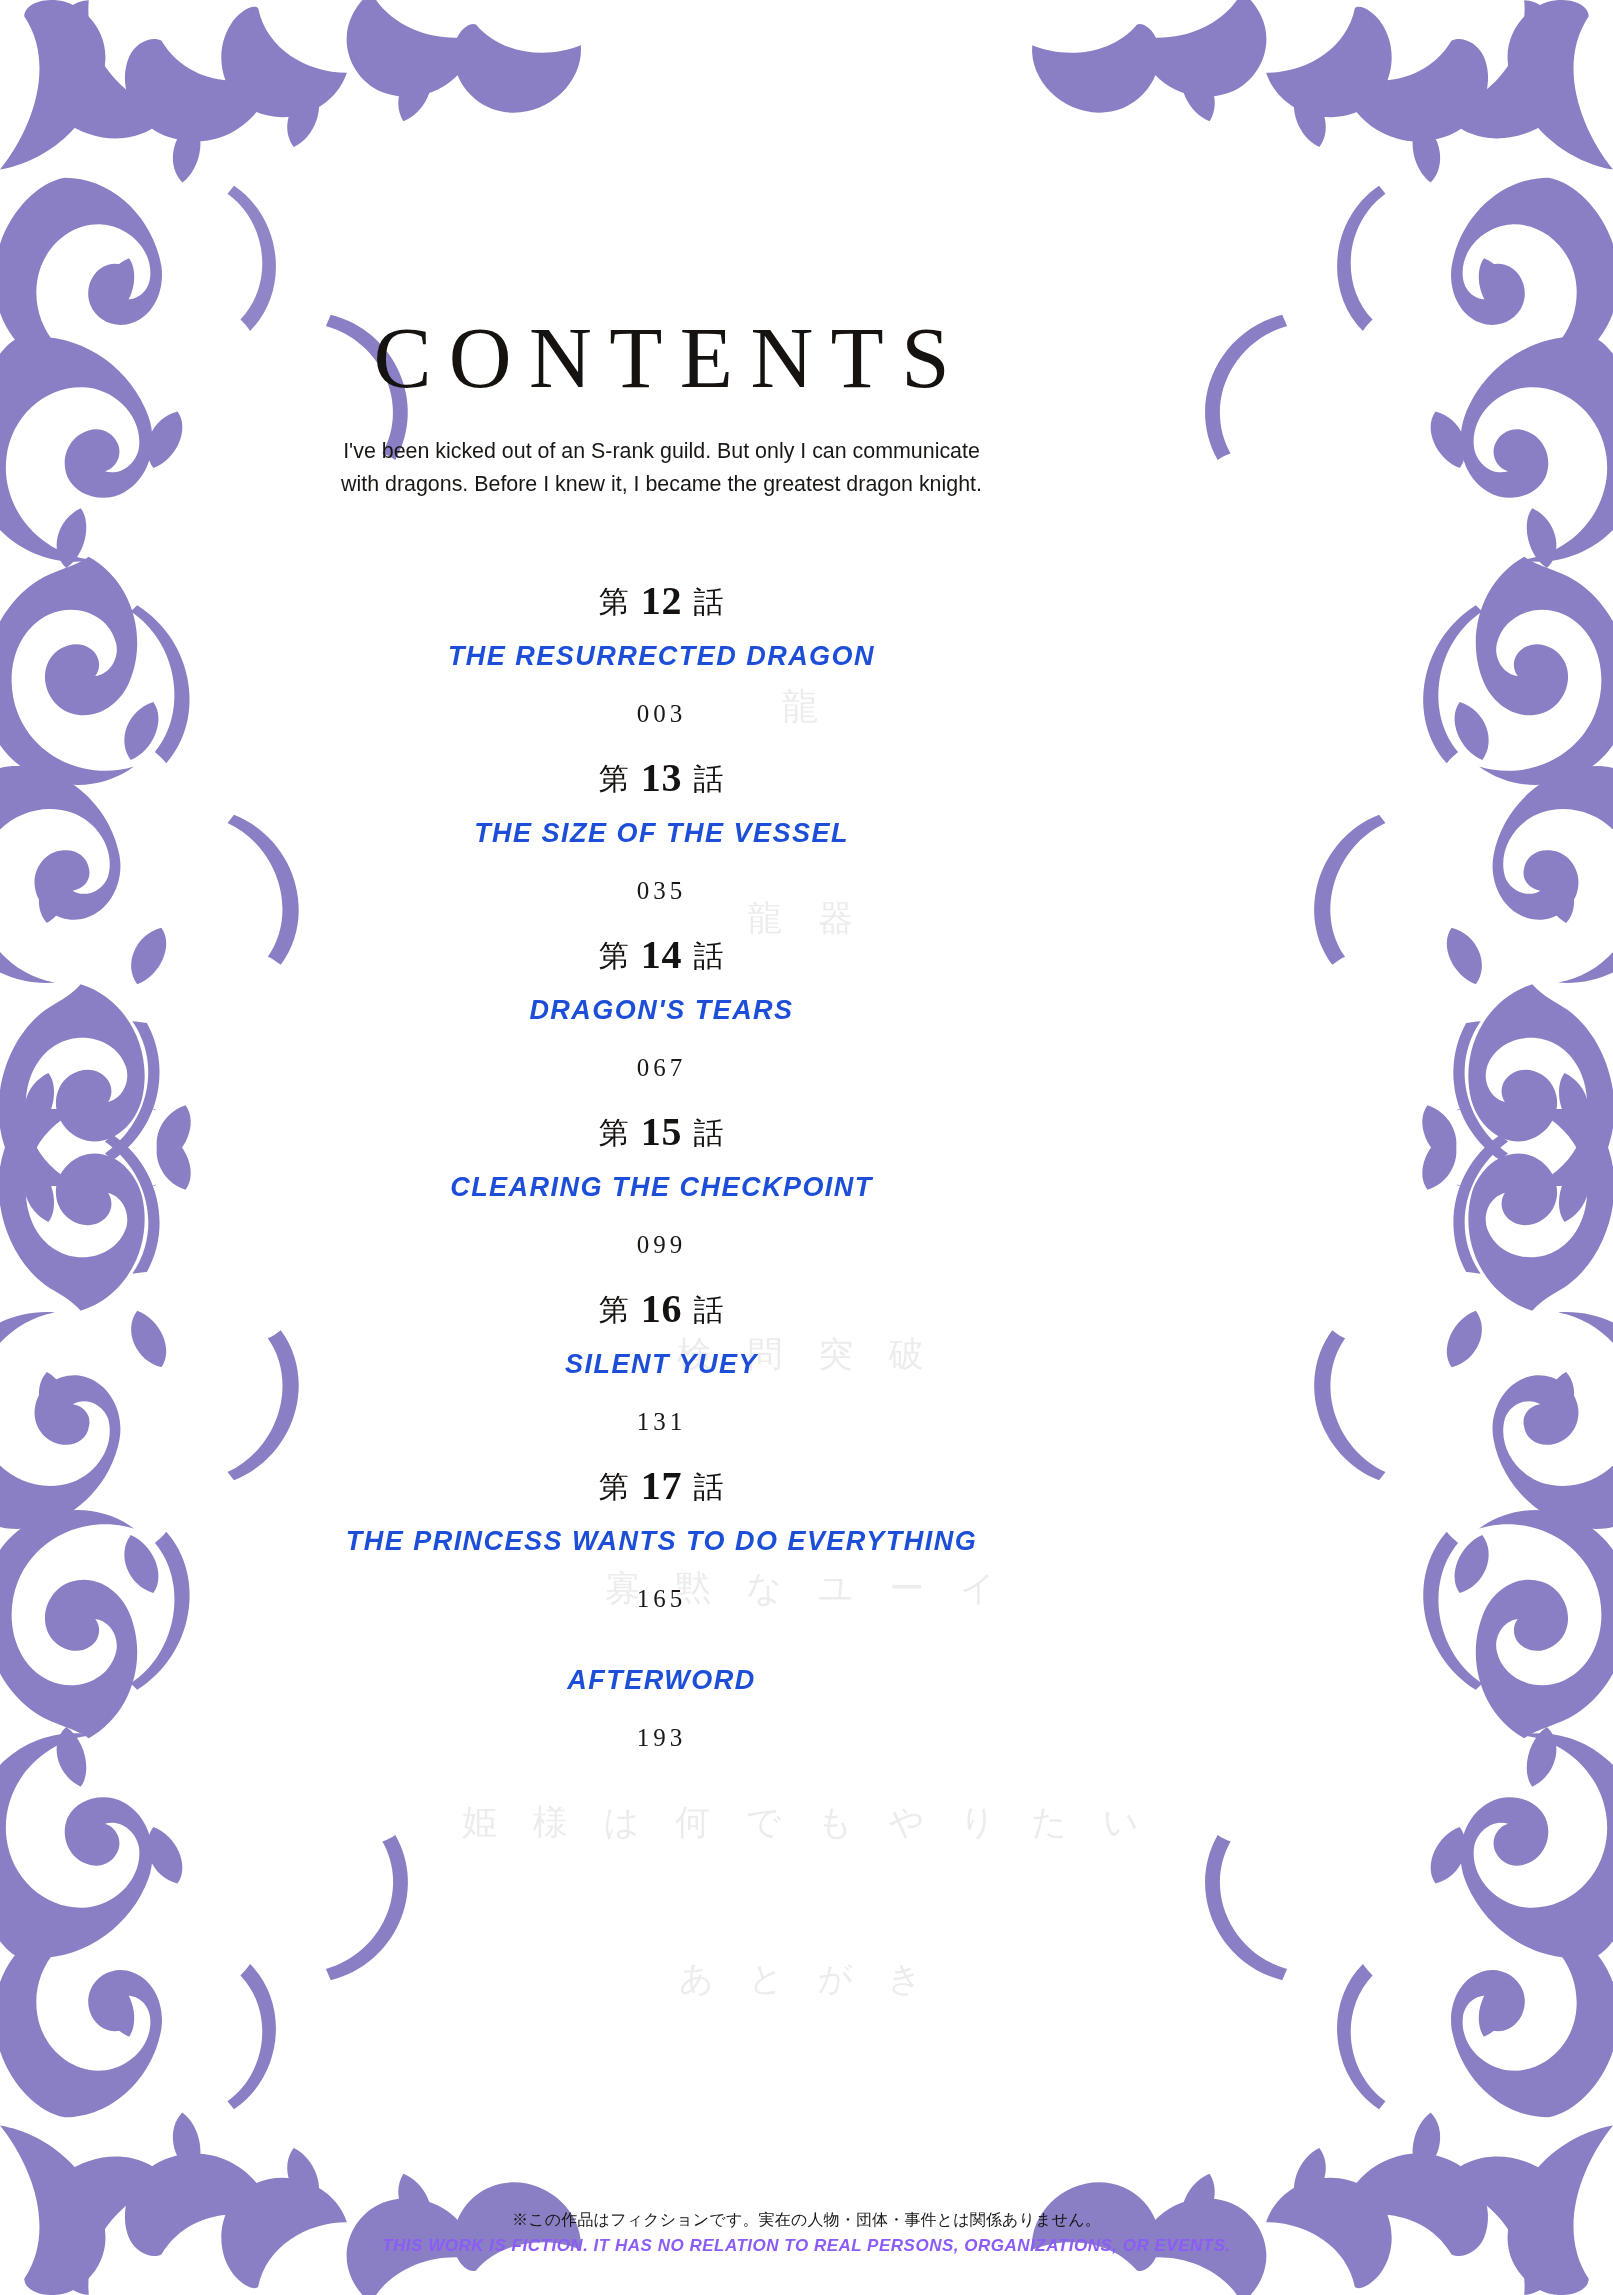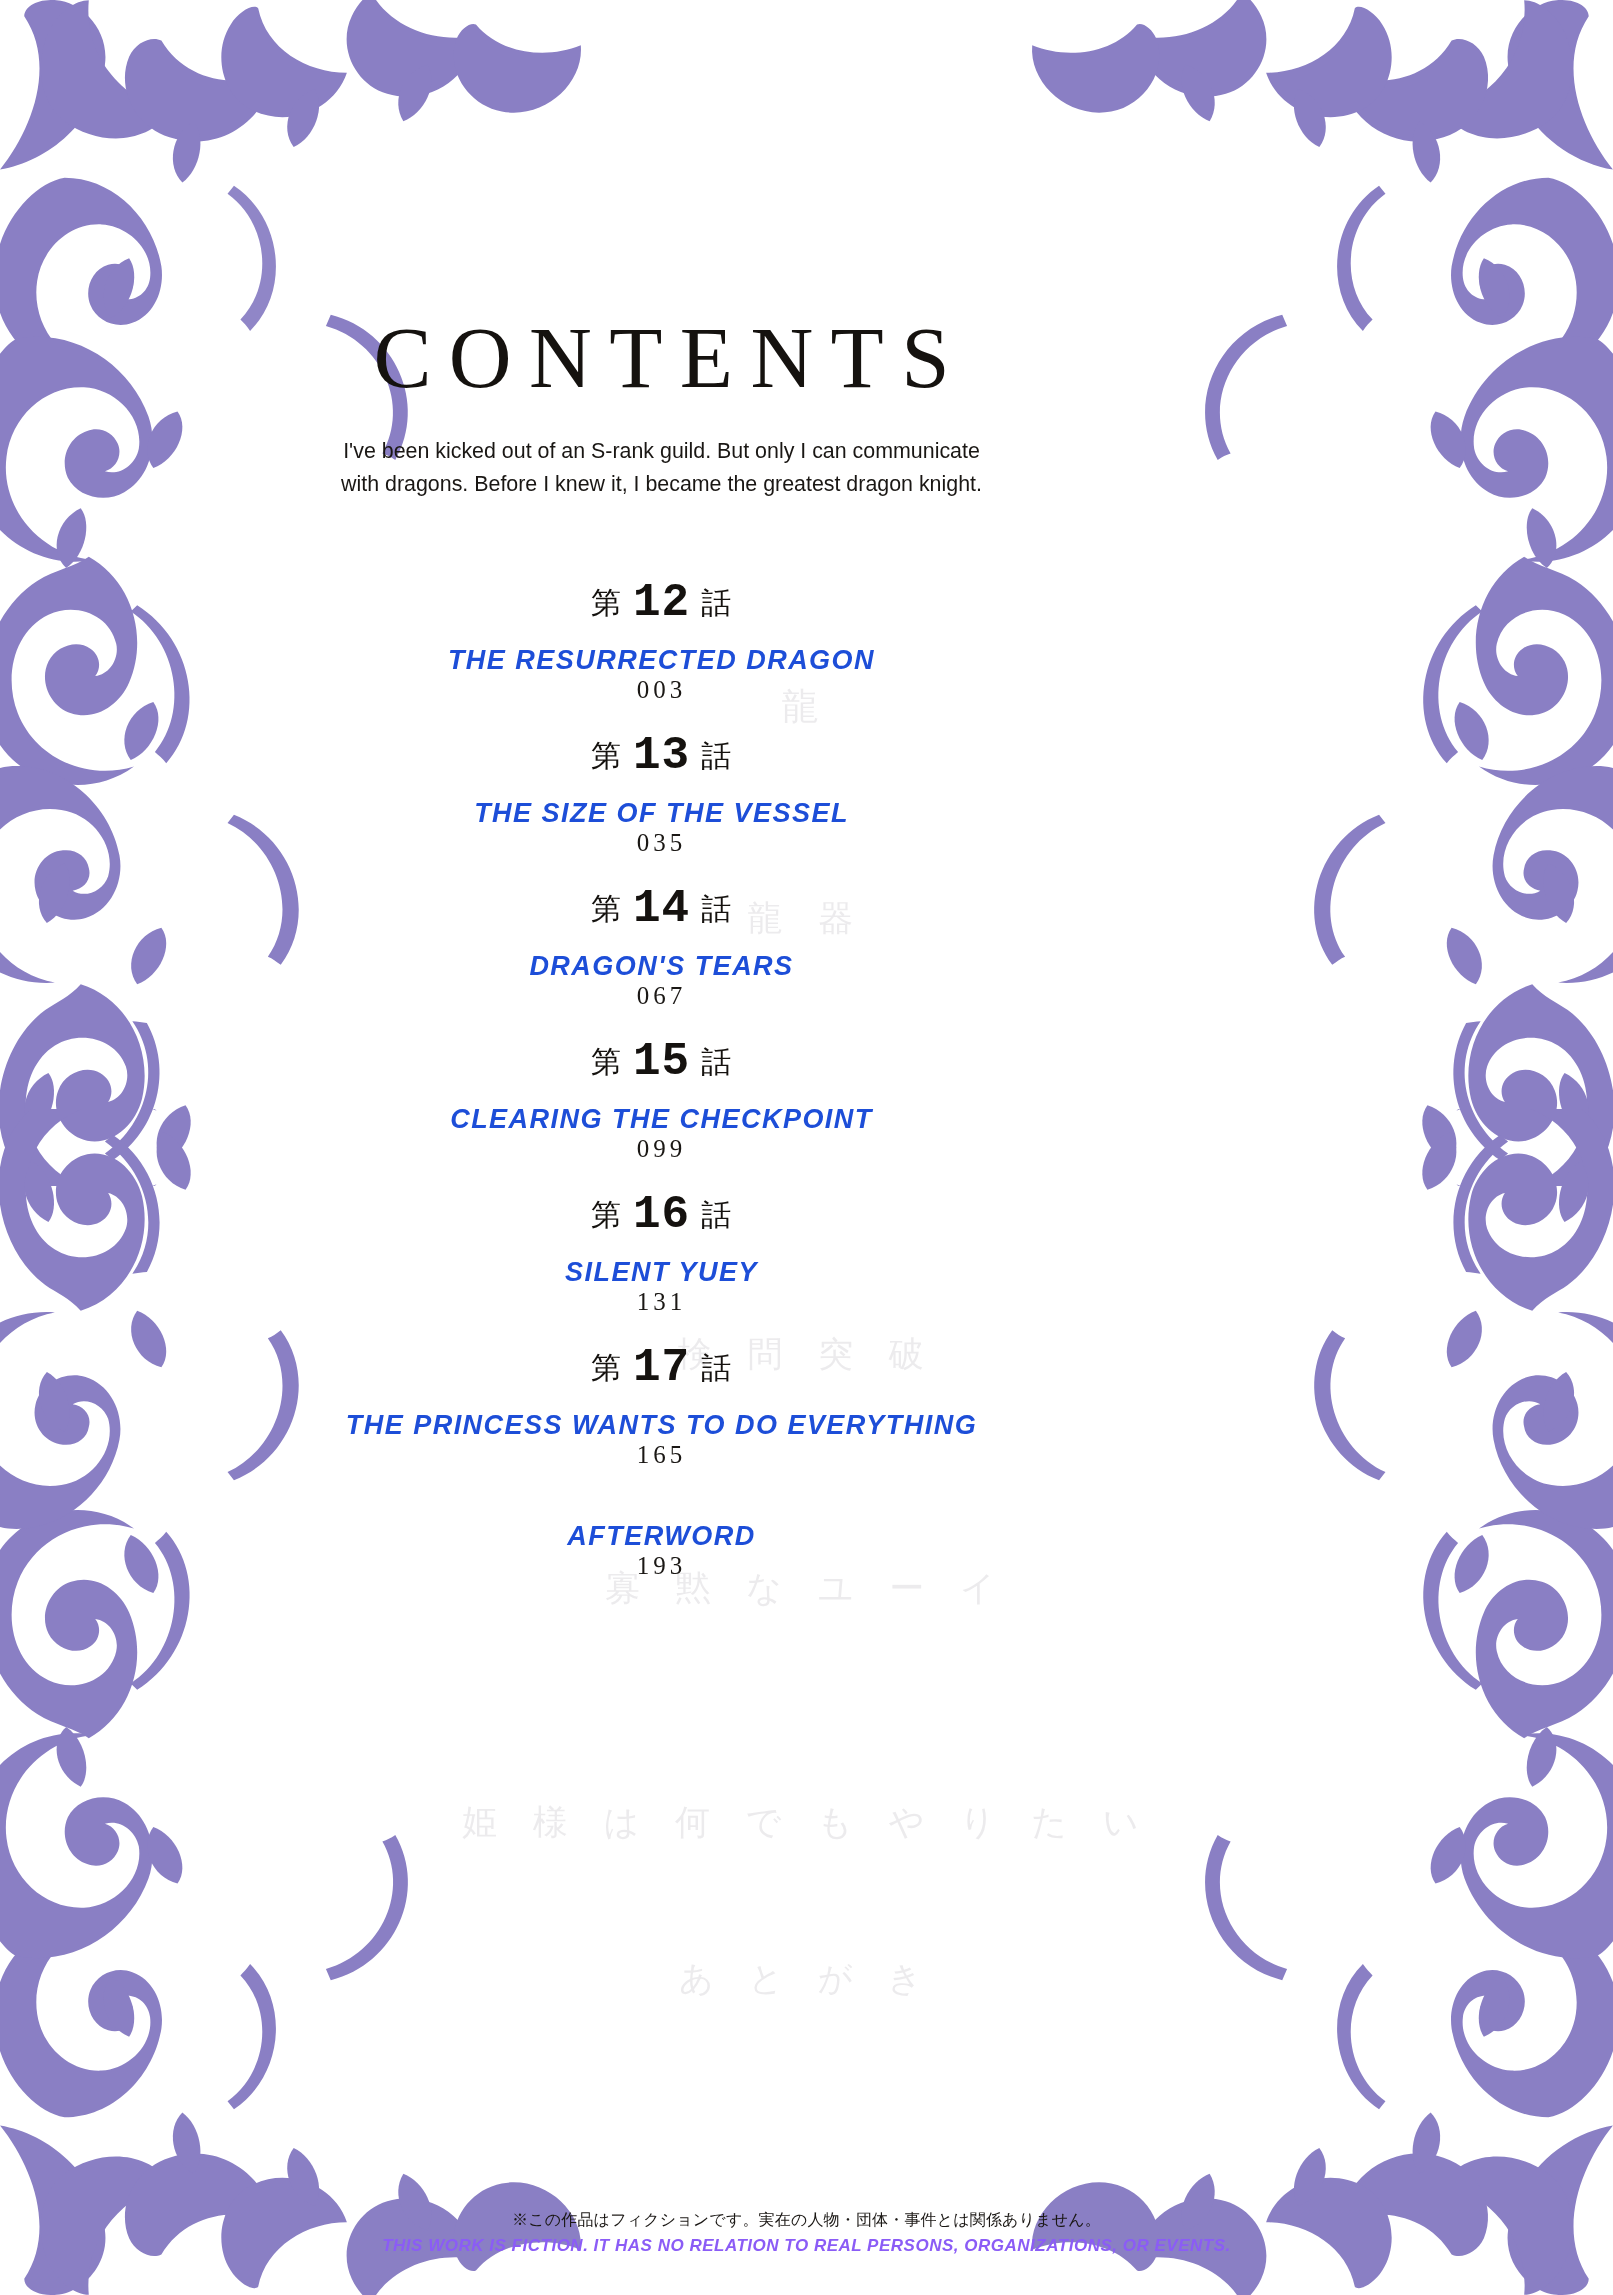"12" .ep-num { font-family: Liberation Mono, monospace -> Liberation Serif, serif; font-size: 46px -> 40px }
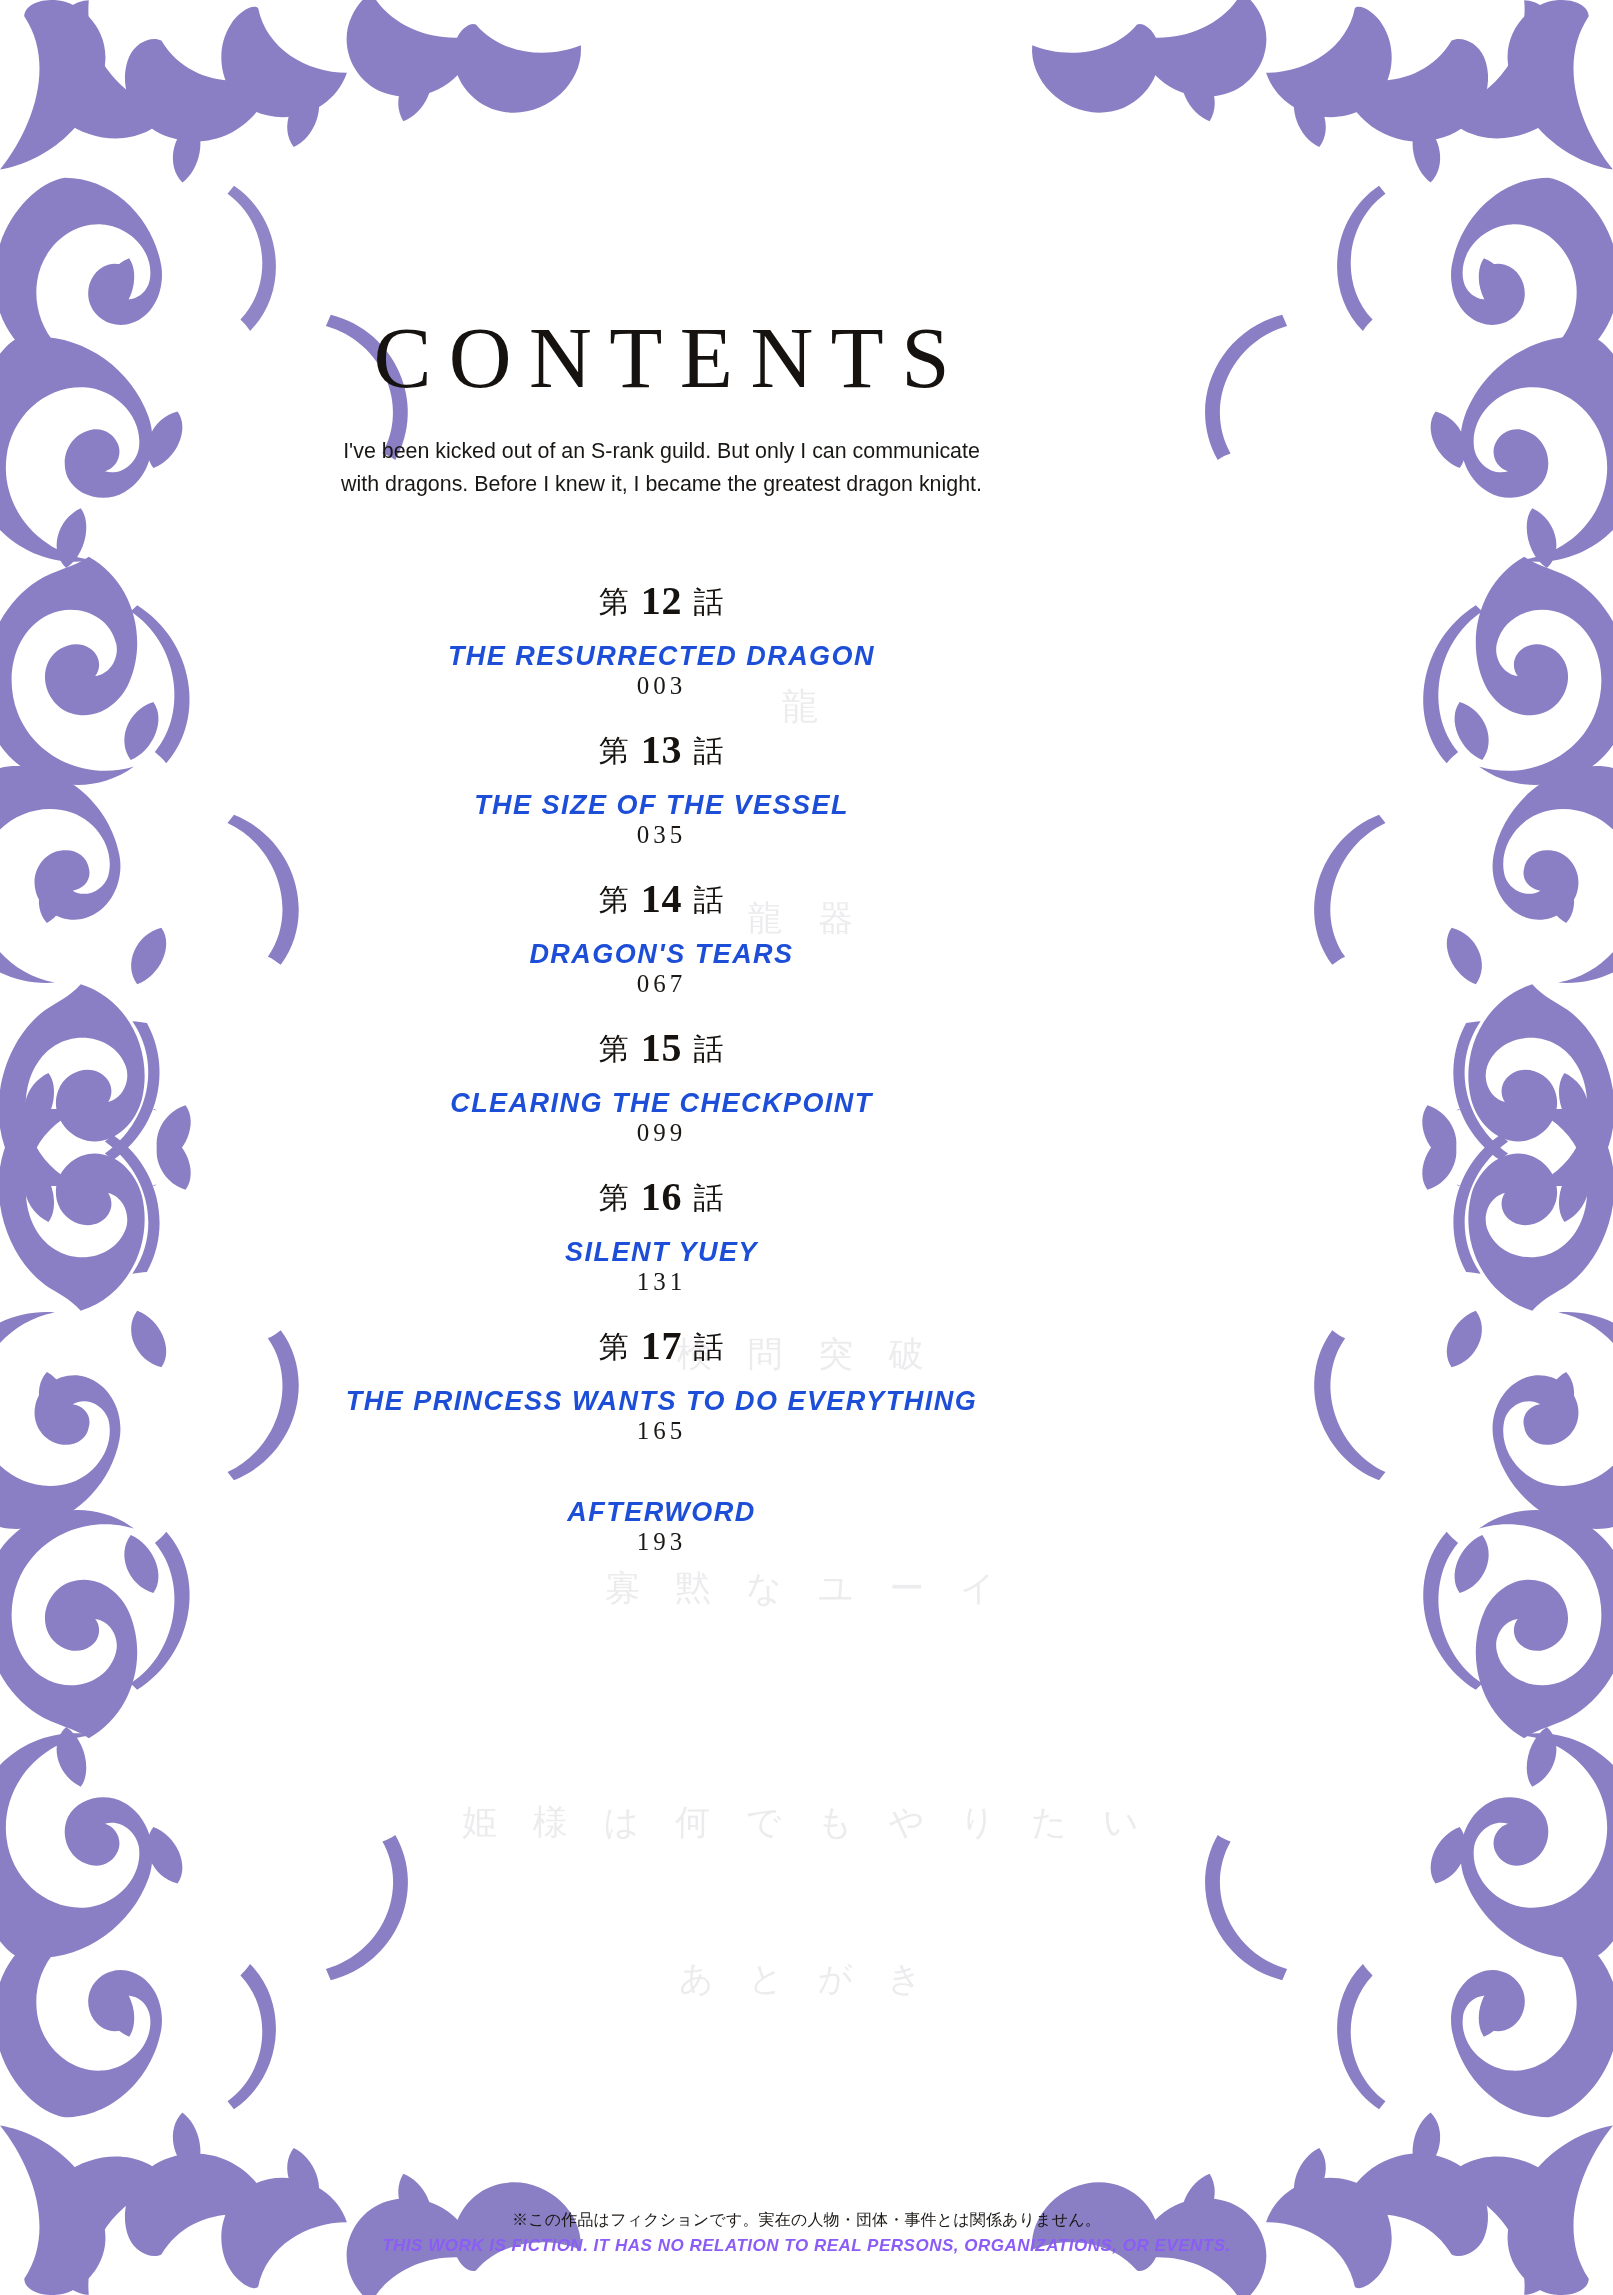"003" .ep-page { margin-top: 0 -> 28px }
